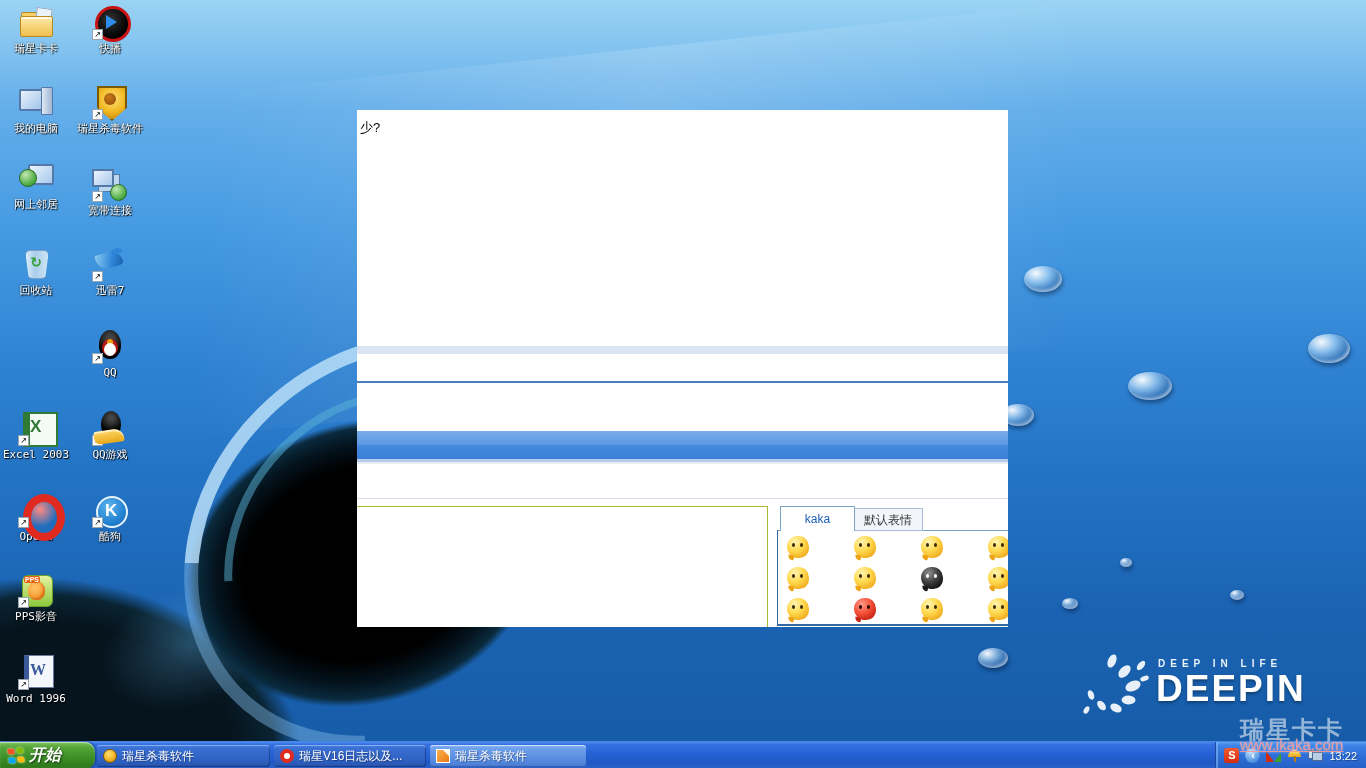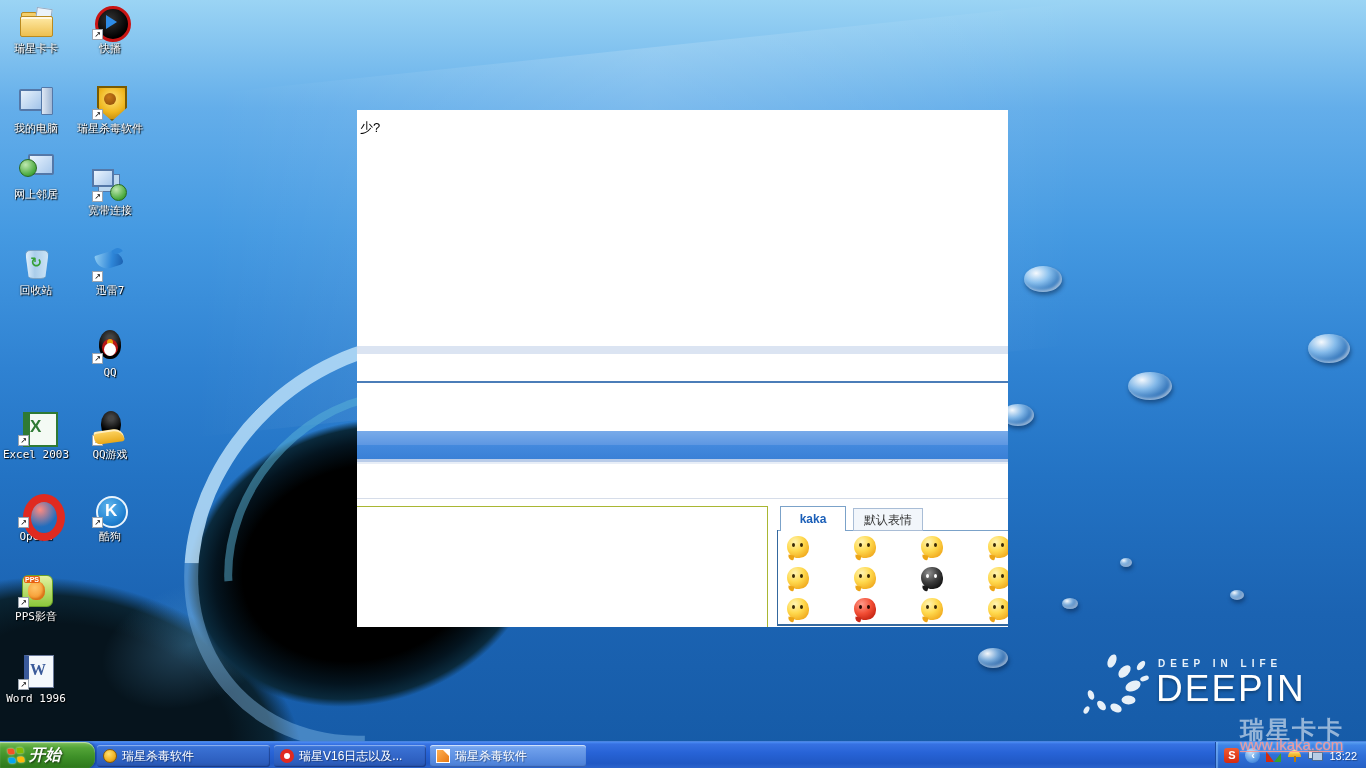"网上邻居" div.icon-cell { top: 150px -> 160px }
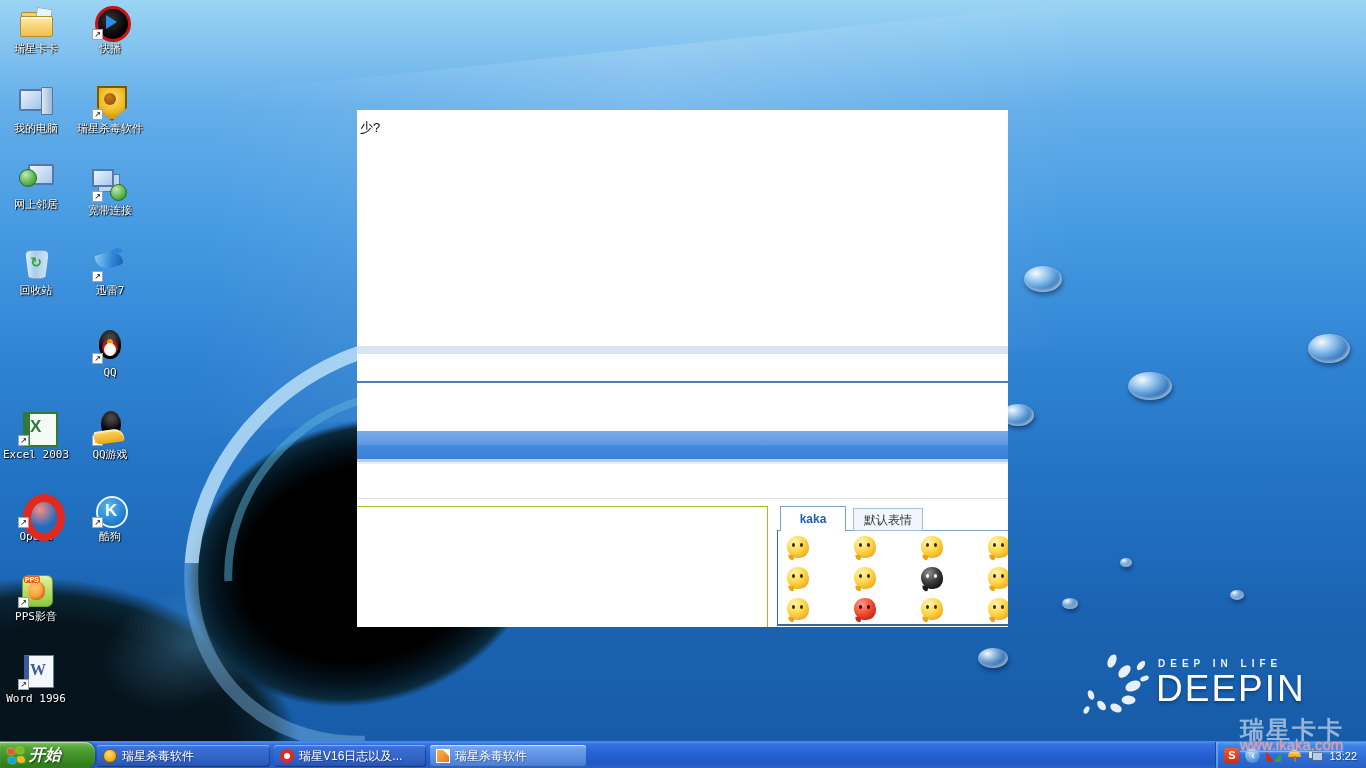"kaka" #tab-kaka { font-weight: bold -> normal; width: 66px -> 75px }
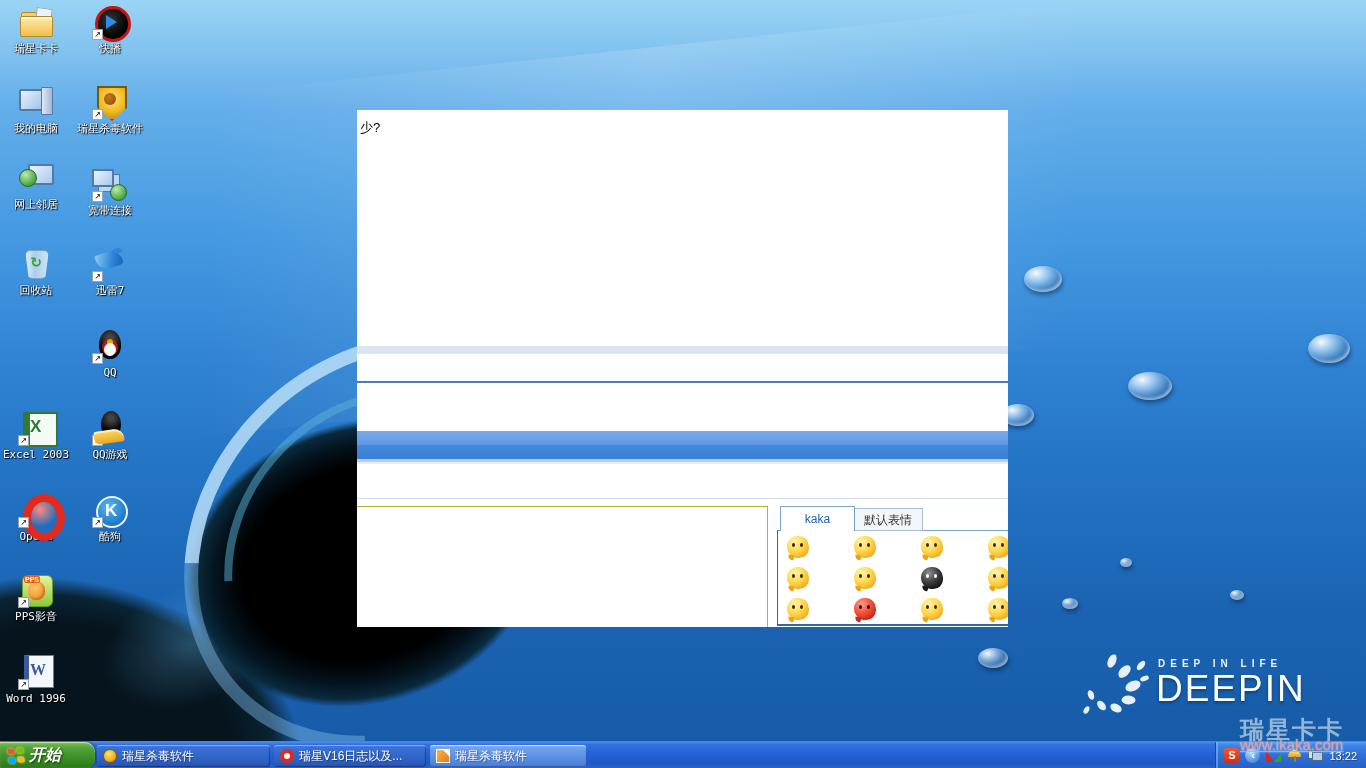"DEEPIN" .deepin-name { font-weight: normal -> bold }
